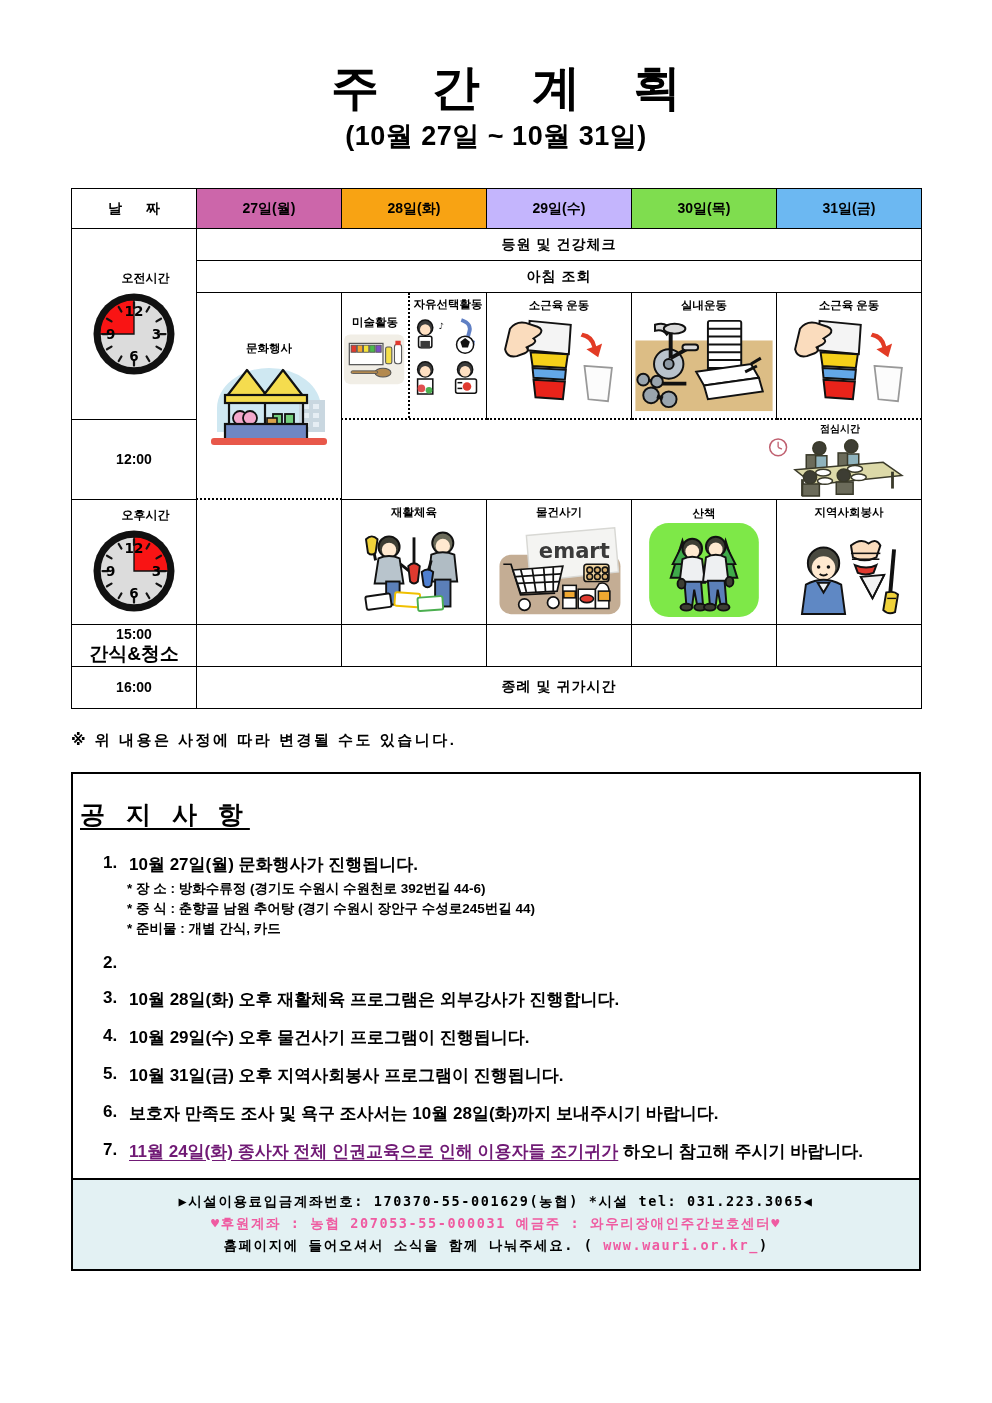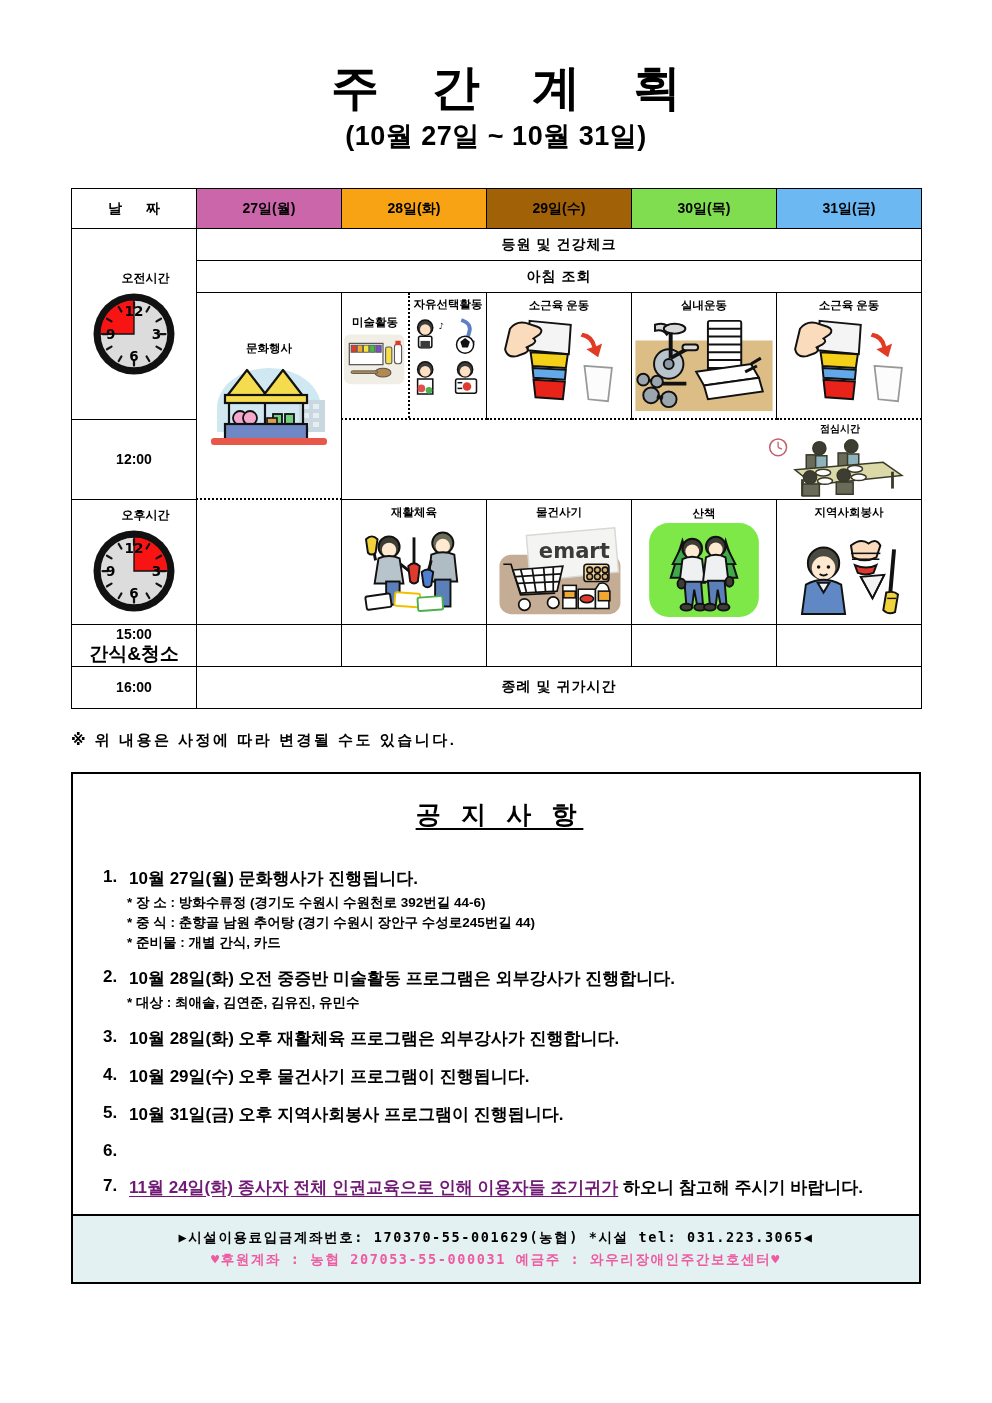"29일(수)" th { background: #a16207 -> #c4b5fd }
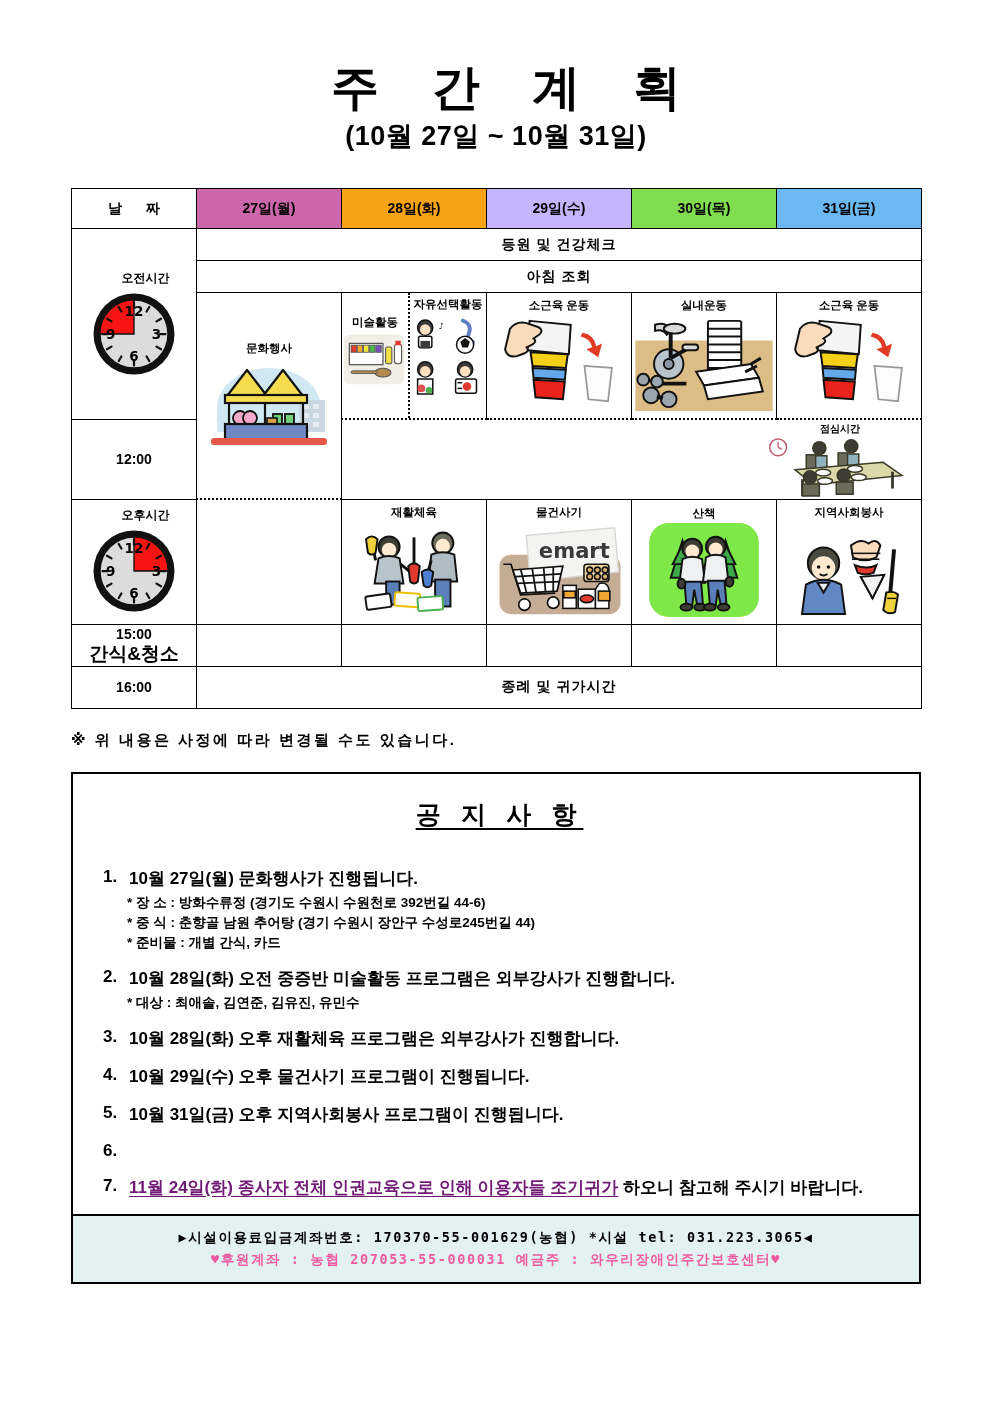"공 지 사 항" .notice-title { font-family: Liberation Serif, serif -> none; margin: 6px 0 36px -> 6px 0 22px; text-align: center -> left }
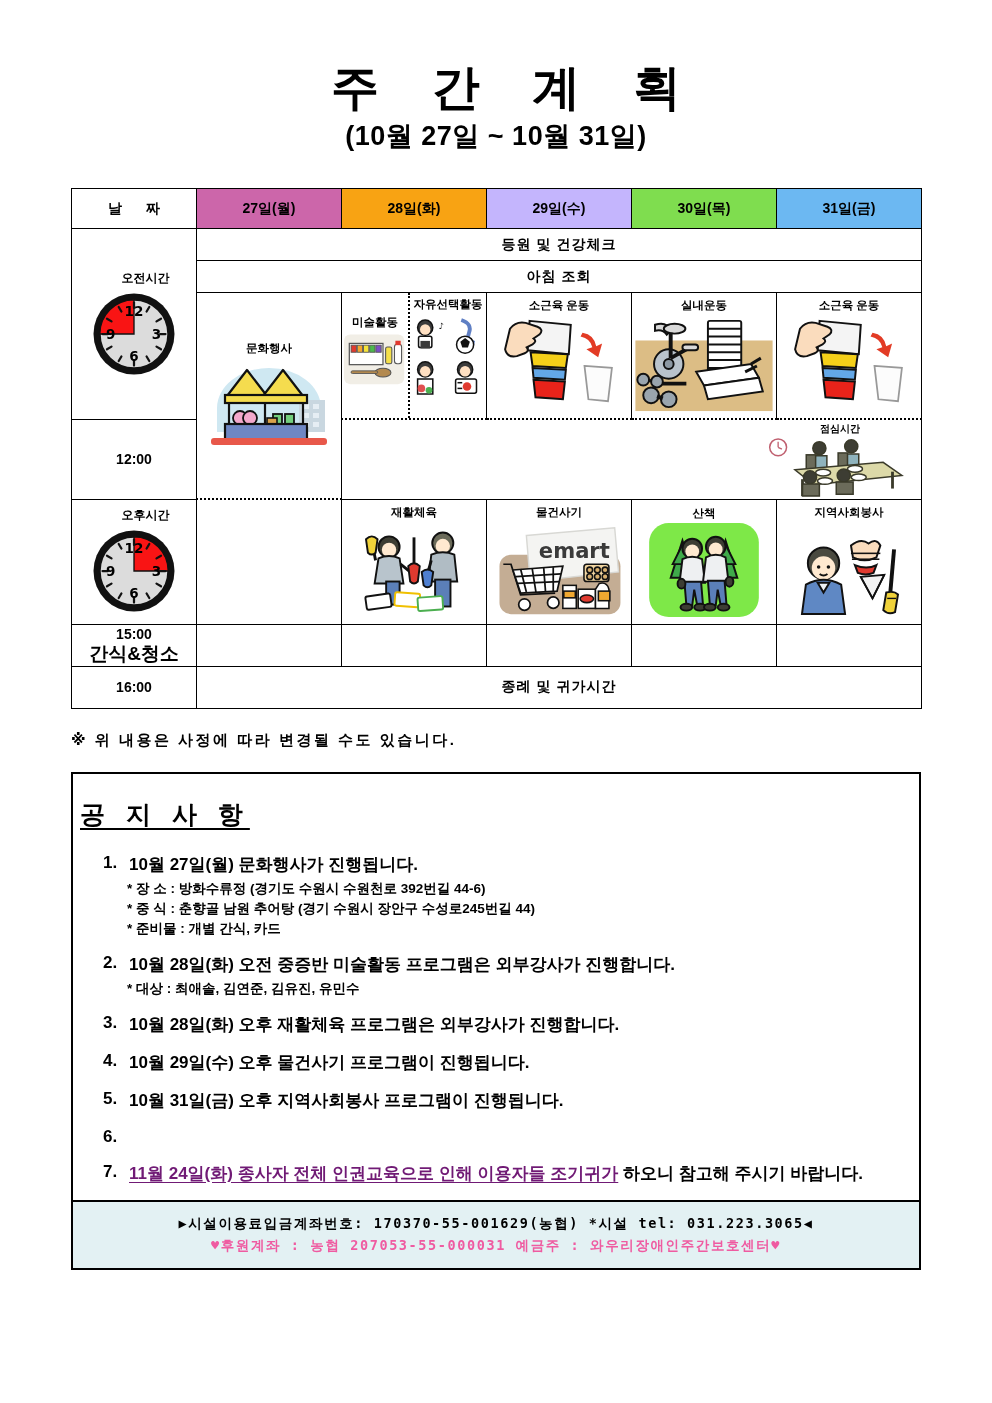"10월 28일(화) 오전 중증반 미술활동" span { html: <span>10월 28일(화) 오전 중증반 미술활동 프로그램은 외부강사가 진행합니다.</span> -> none }
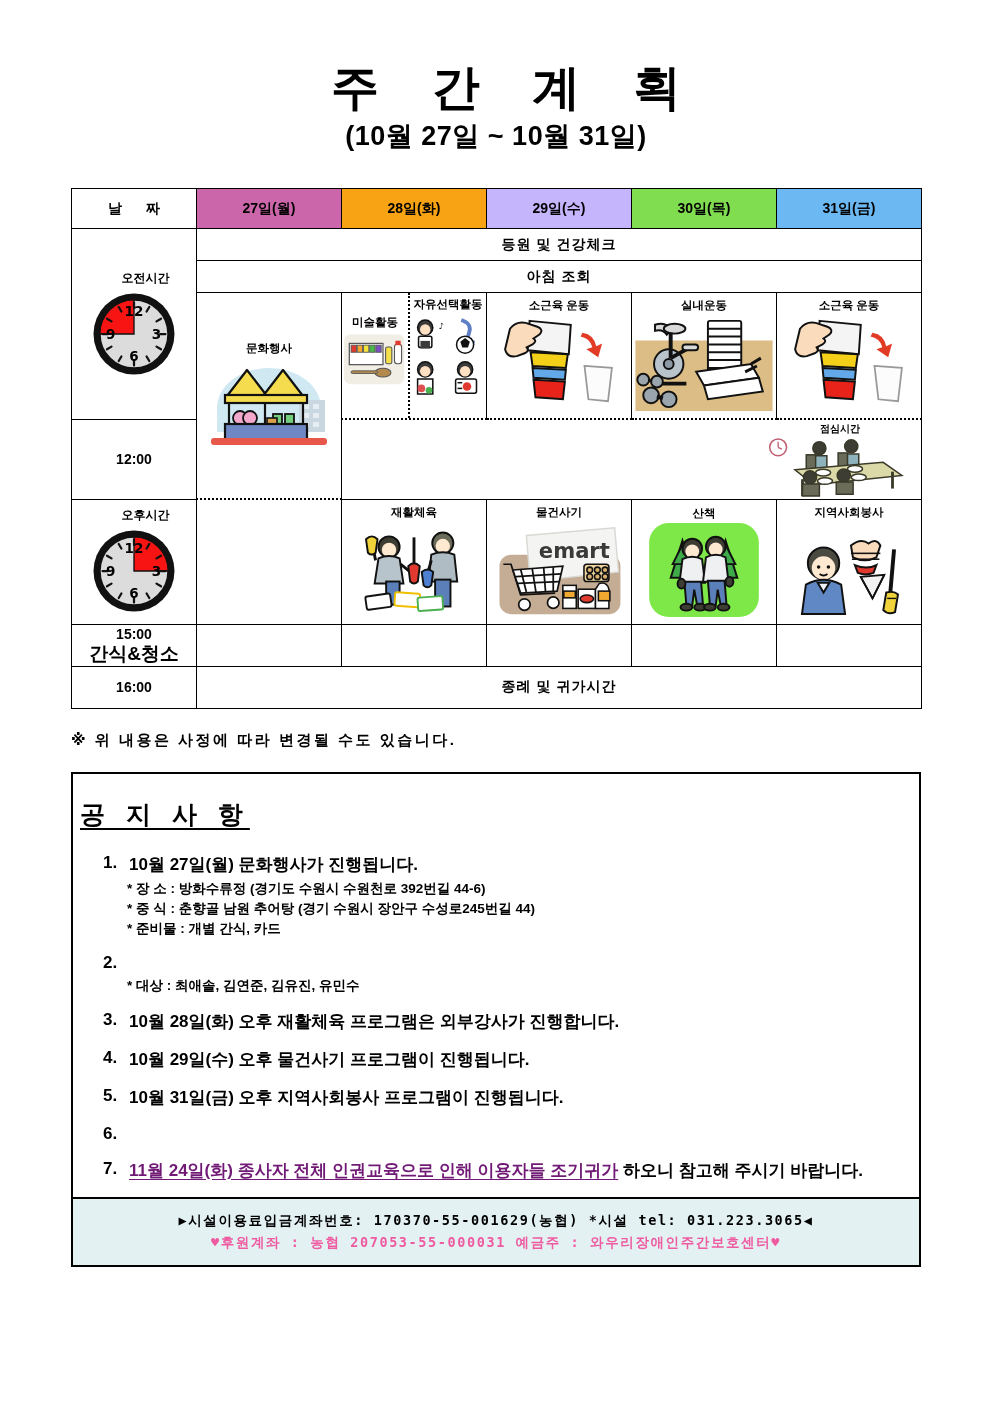"* 대상 : 최애솔, 김연준," div.n-subs { html: <div> <div>* 대상 : 최애솔, 김연준, 김유진, 유민수</div> </div> -> none }
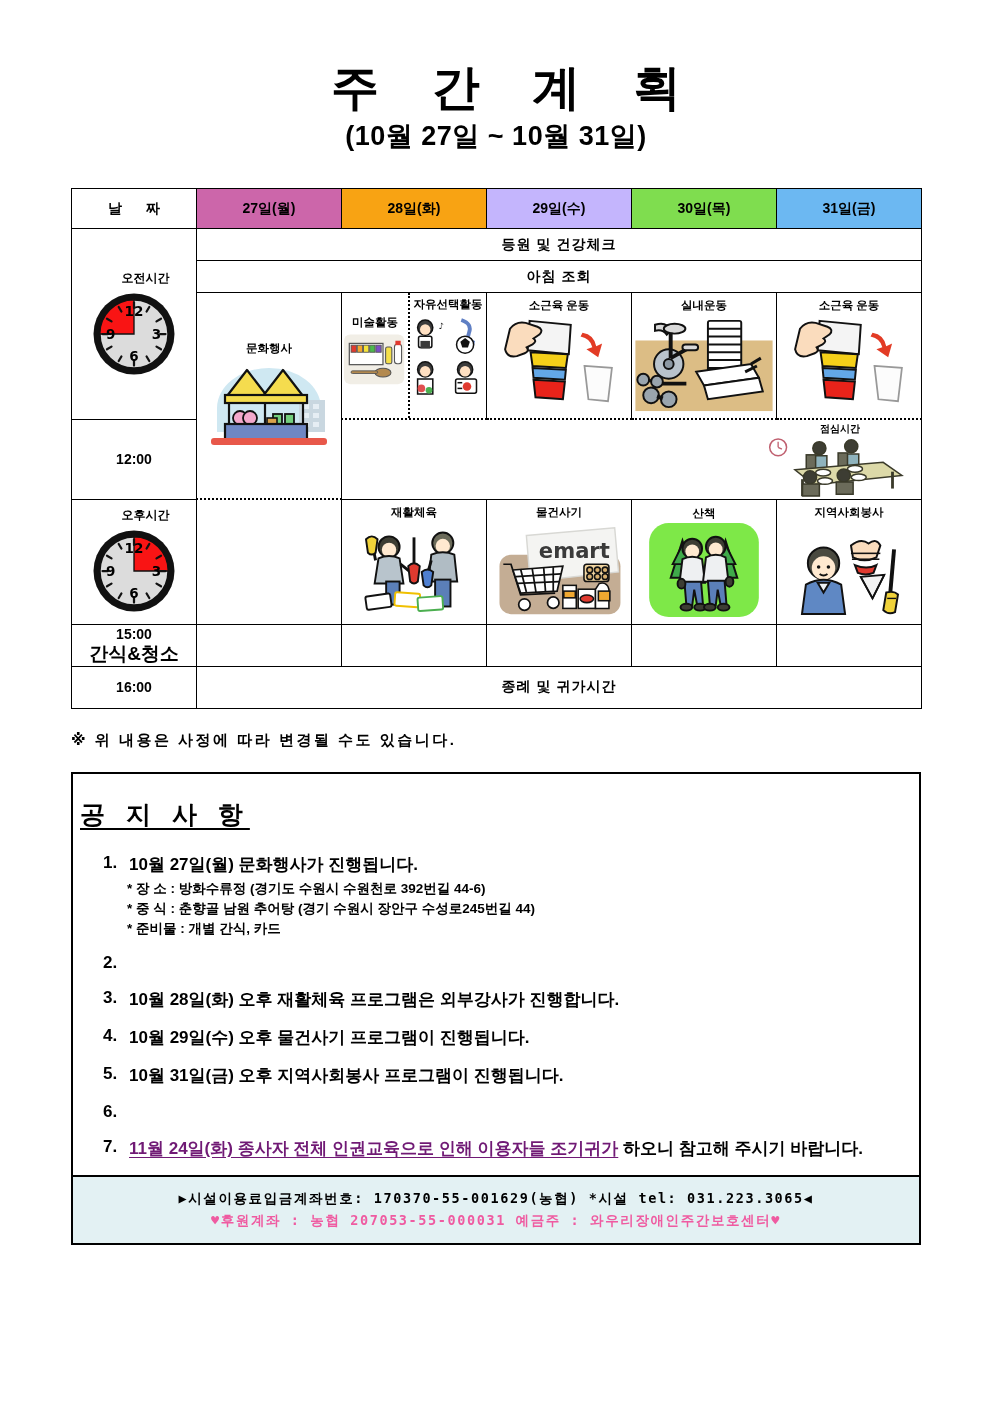"보호자 만족도 조사 및 욕구" span { html: none -> <span>보호자 만족도 조사 및 욕구 조사서는 10월 28일(화)까지 보내주시기 바랍니다.</span> }
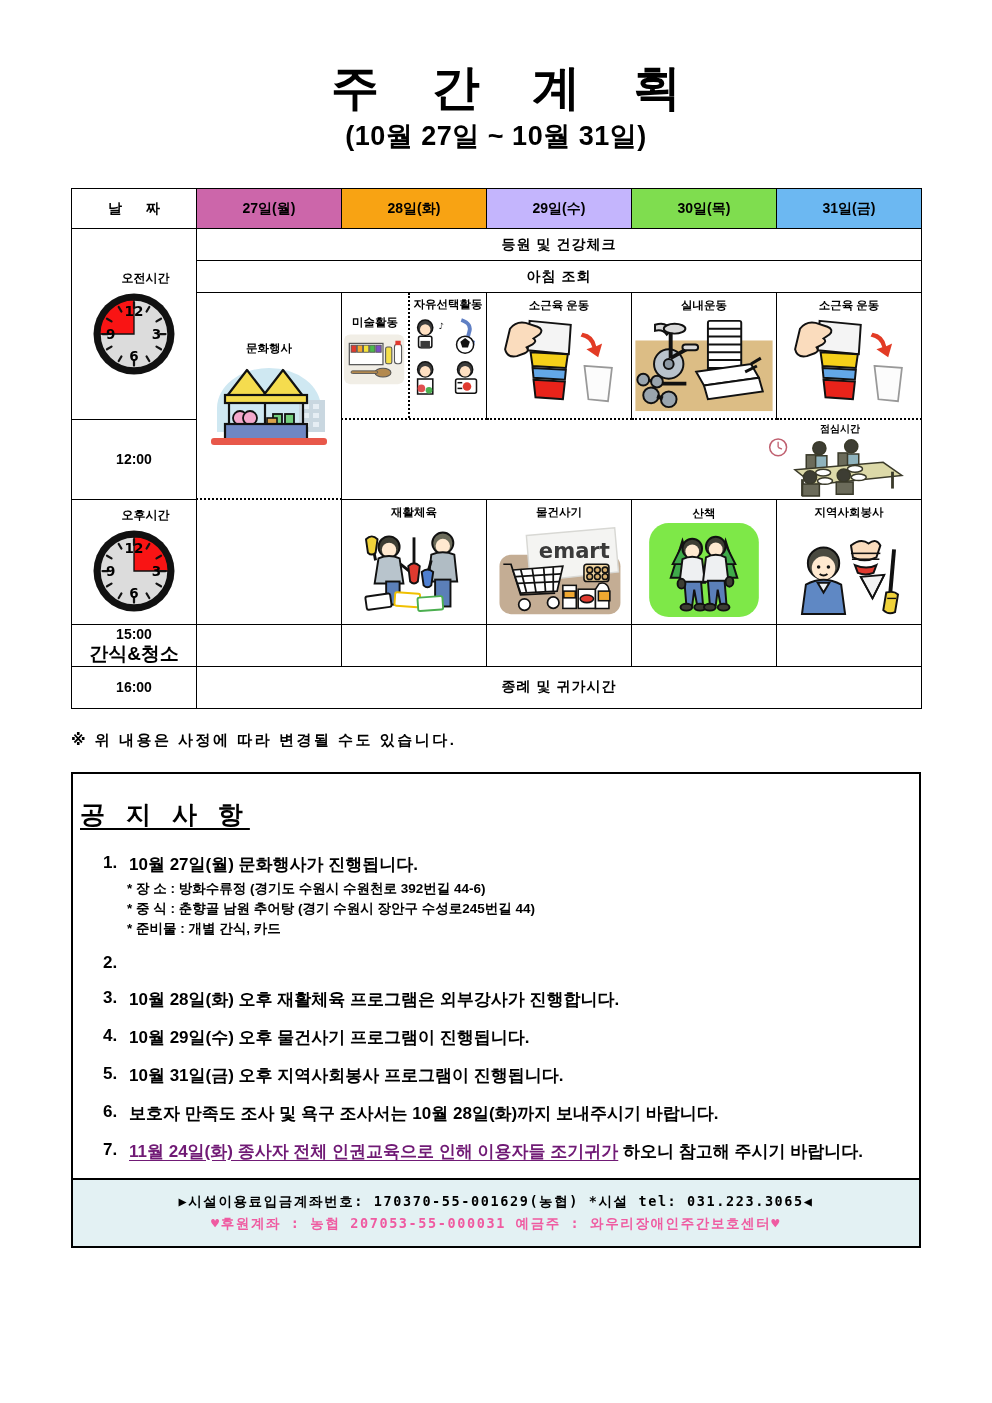"홈페이지에 들어오셔서 소식을 함께 나눠주세요." div.f-line { html: none -> <div> <span>홈페이지에 들어오셔서 소식을 함께 나눠주세요. ( </span><span>www.wauri.or.kr_</span><span>)</span> </div> }
